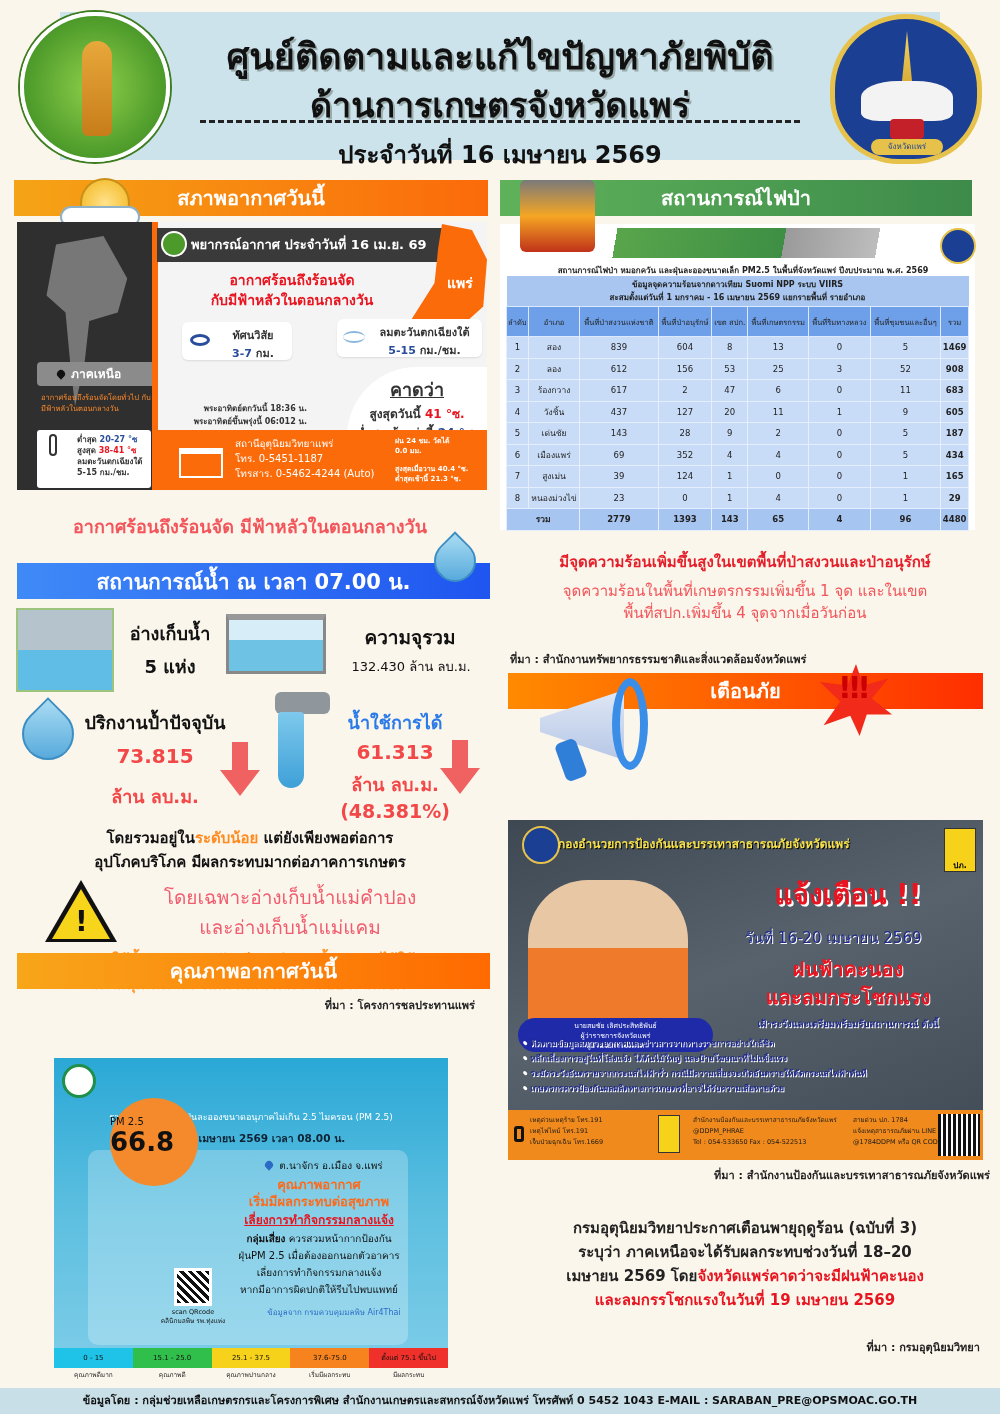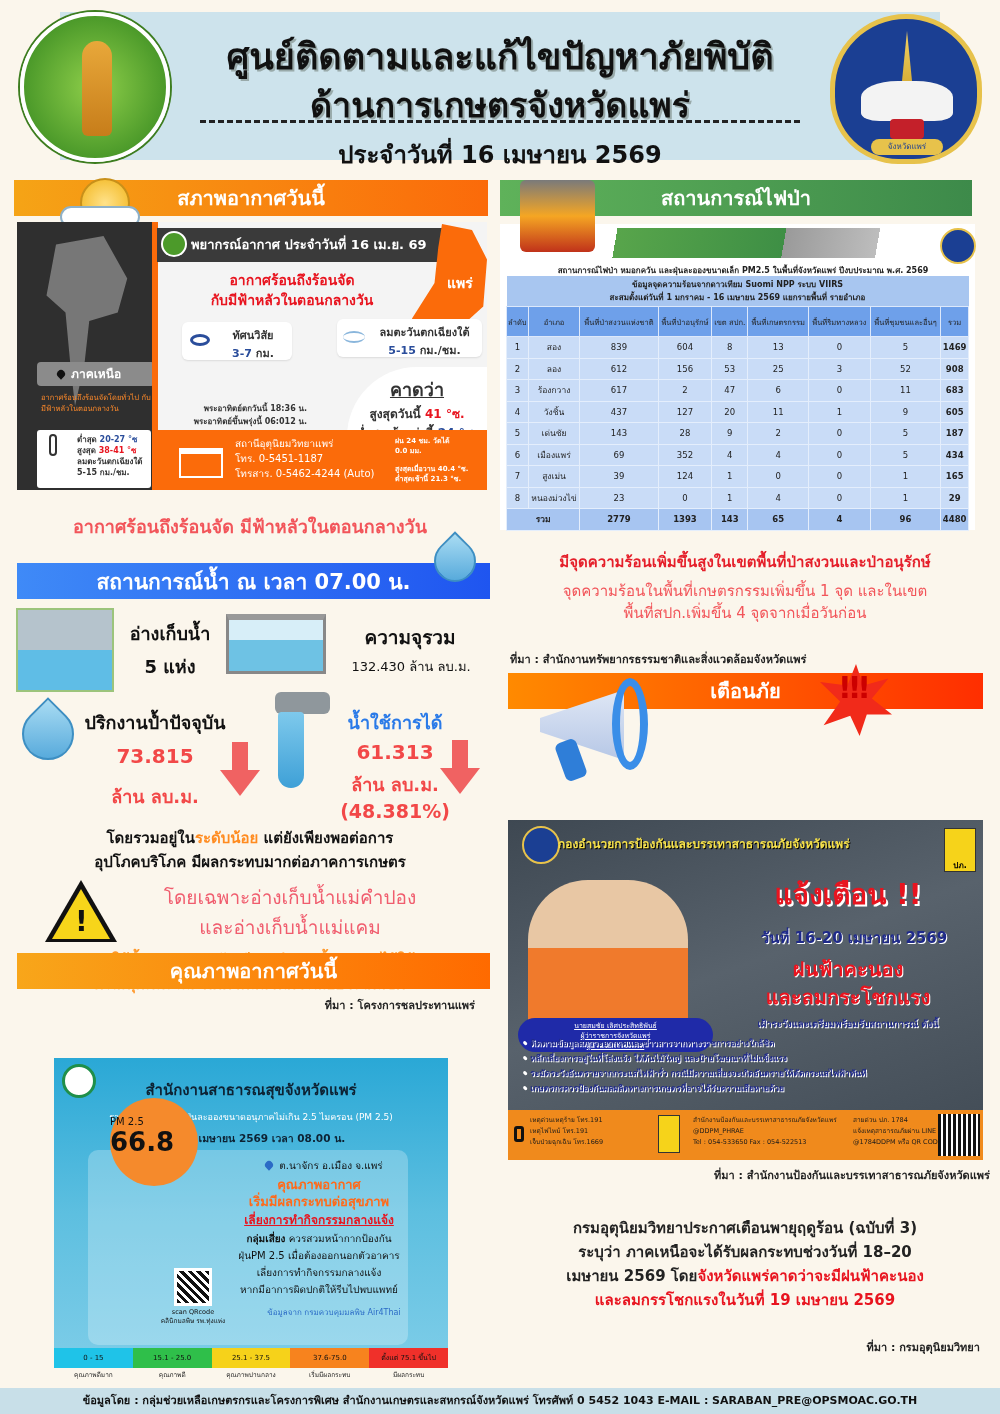"วันที่ 16-20 เมษายน 2569" .poster-date { font-weight: bold -> normal; left: 216px -> 195px }
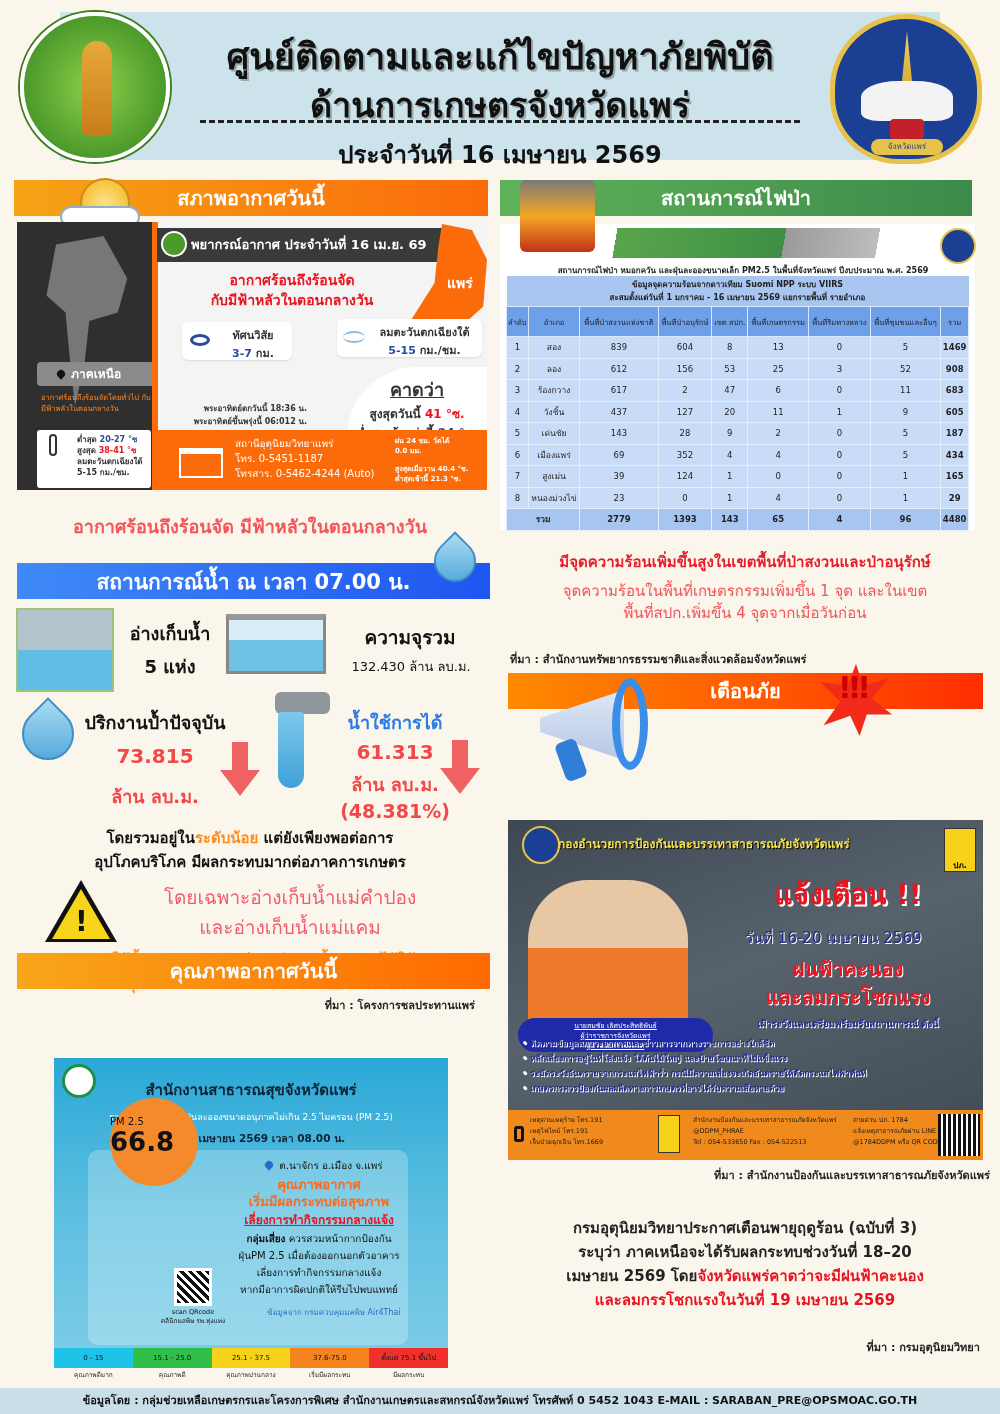"นายสมชัย เลิศประสิทธิพันธ์" .person-cap { text-decoration: underline -> none }
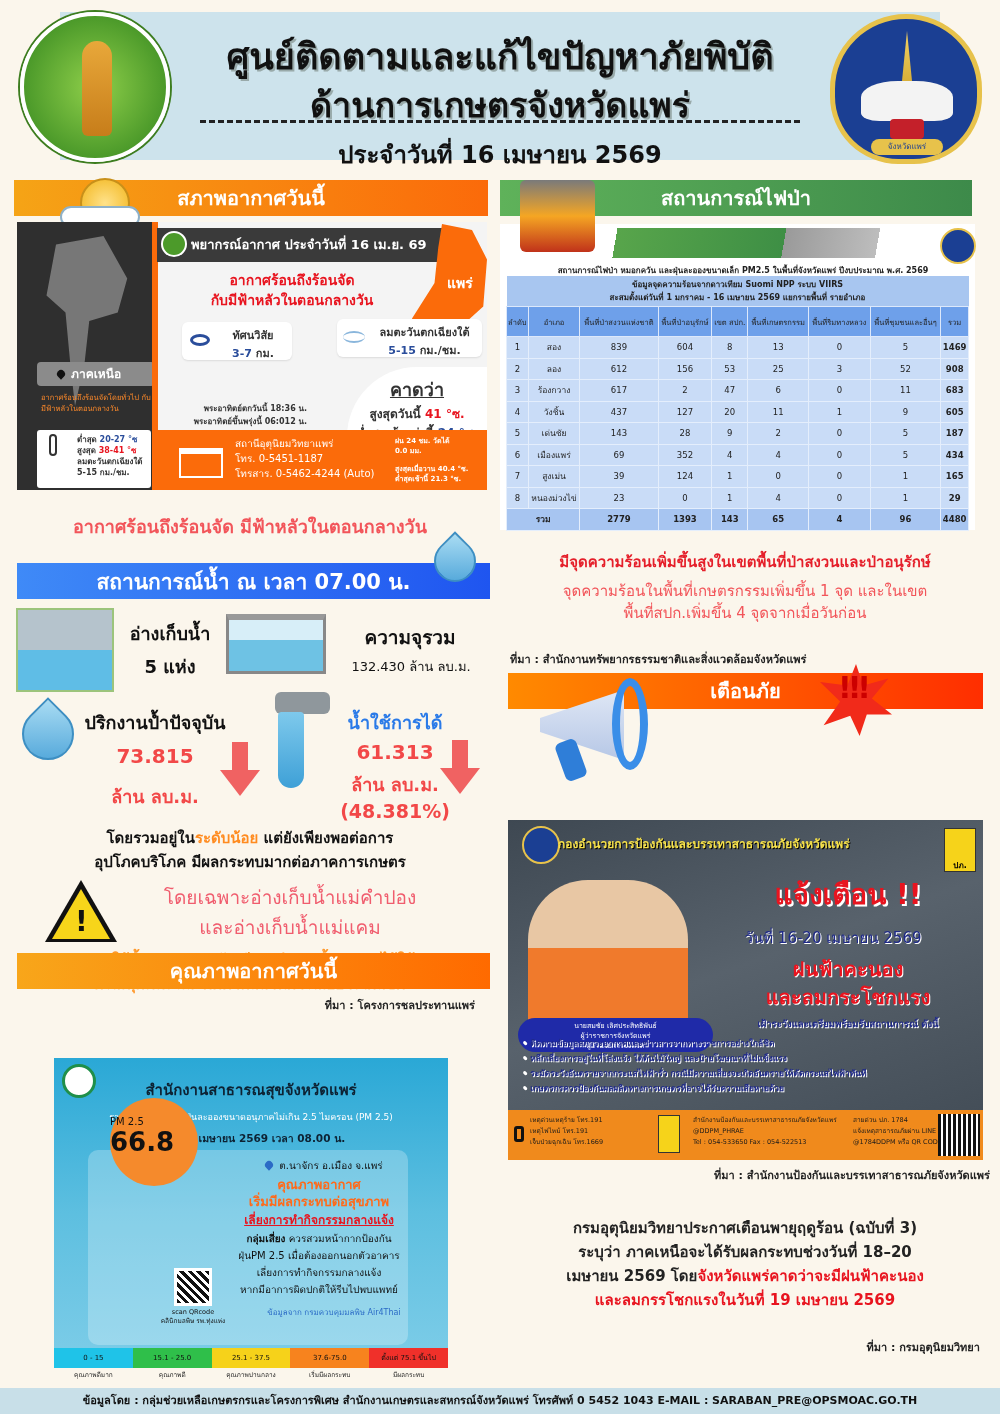"สำนักงานสาธารณสุขจังหวัดแพร่" div.air-title { html: <div>สำนักงานสาธารณสุขจังหวัดแพร่</div> -> none }
